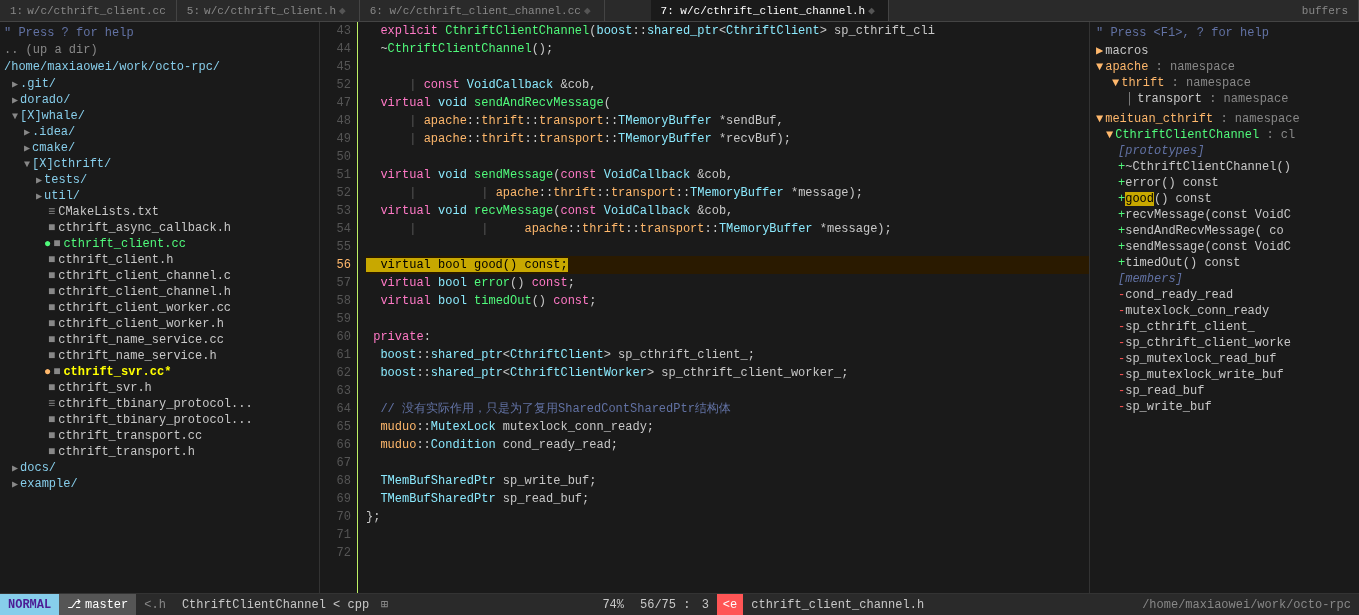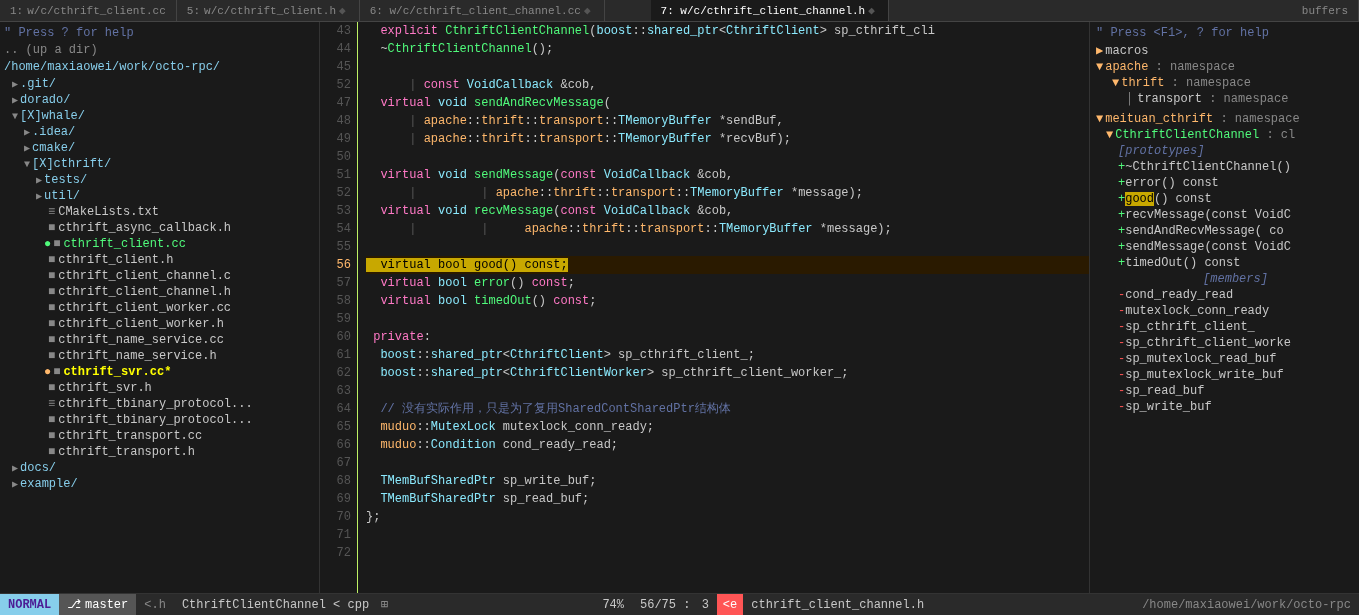"[members]" div.panel-item { justify-content: center -> none }
